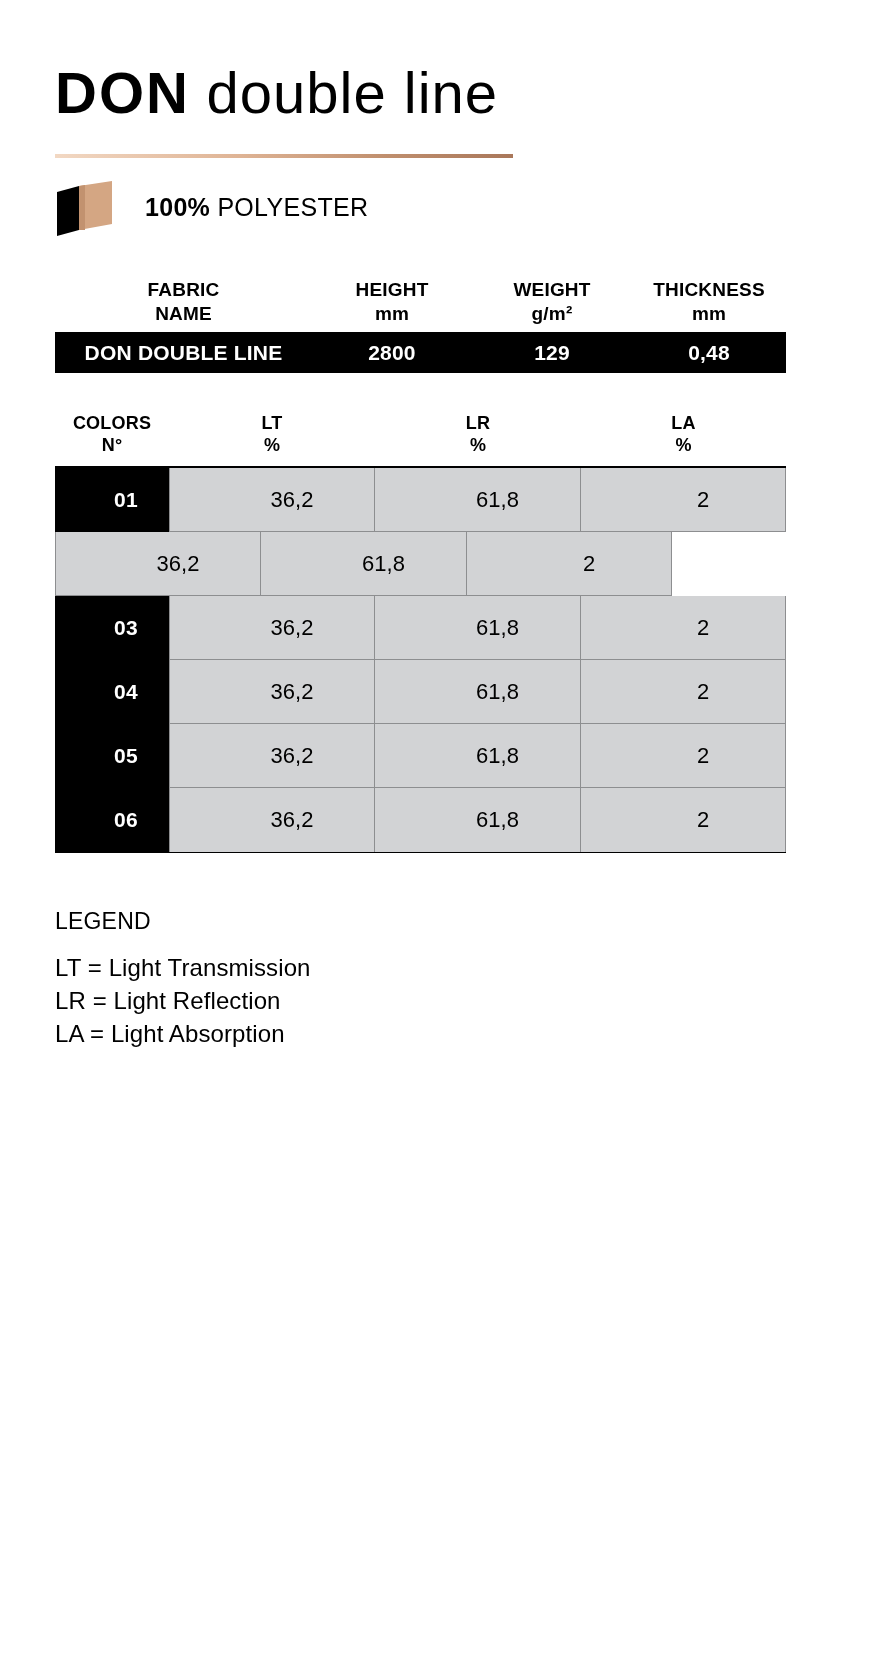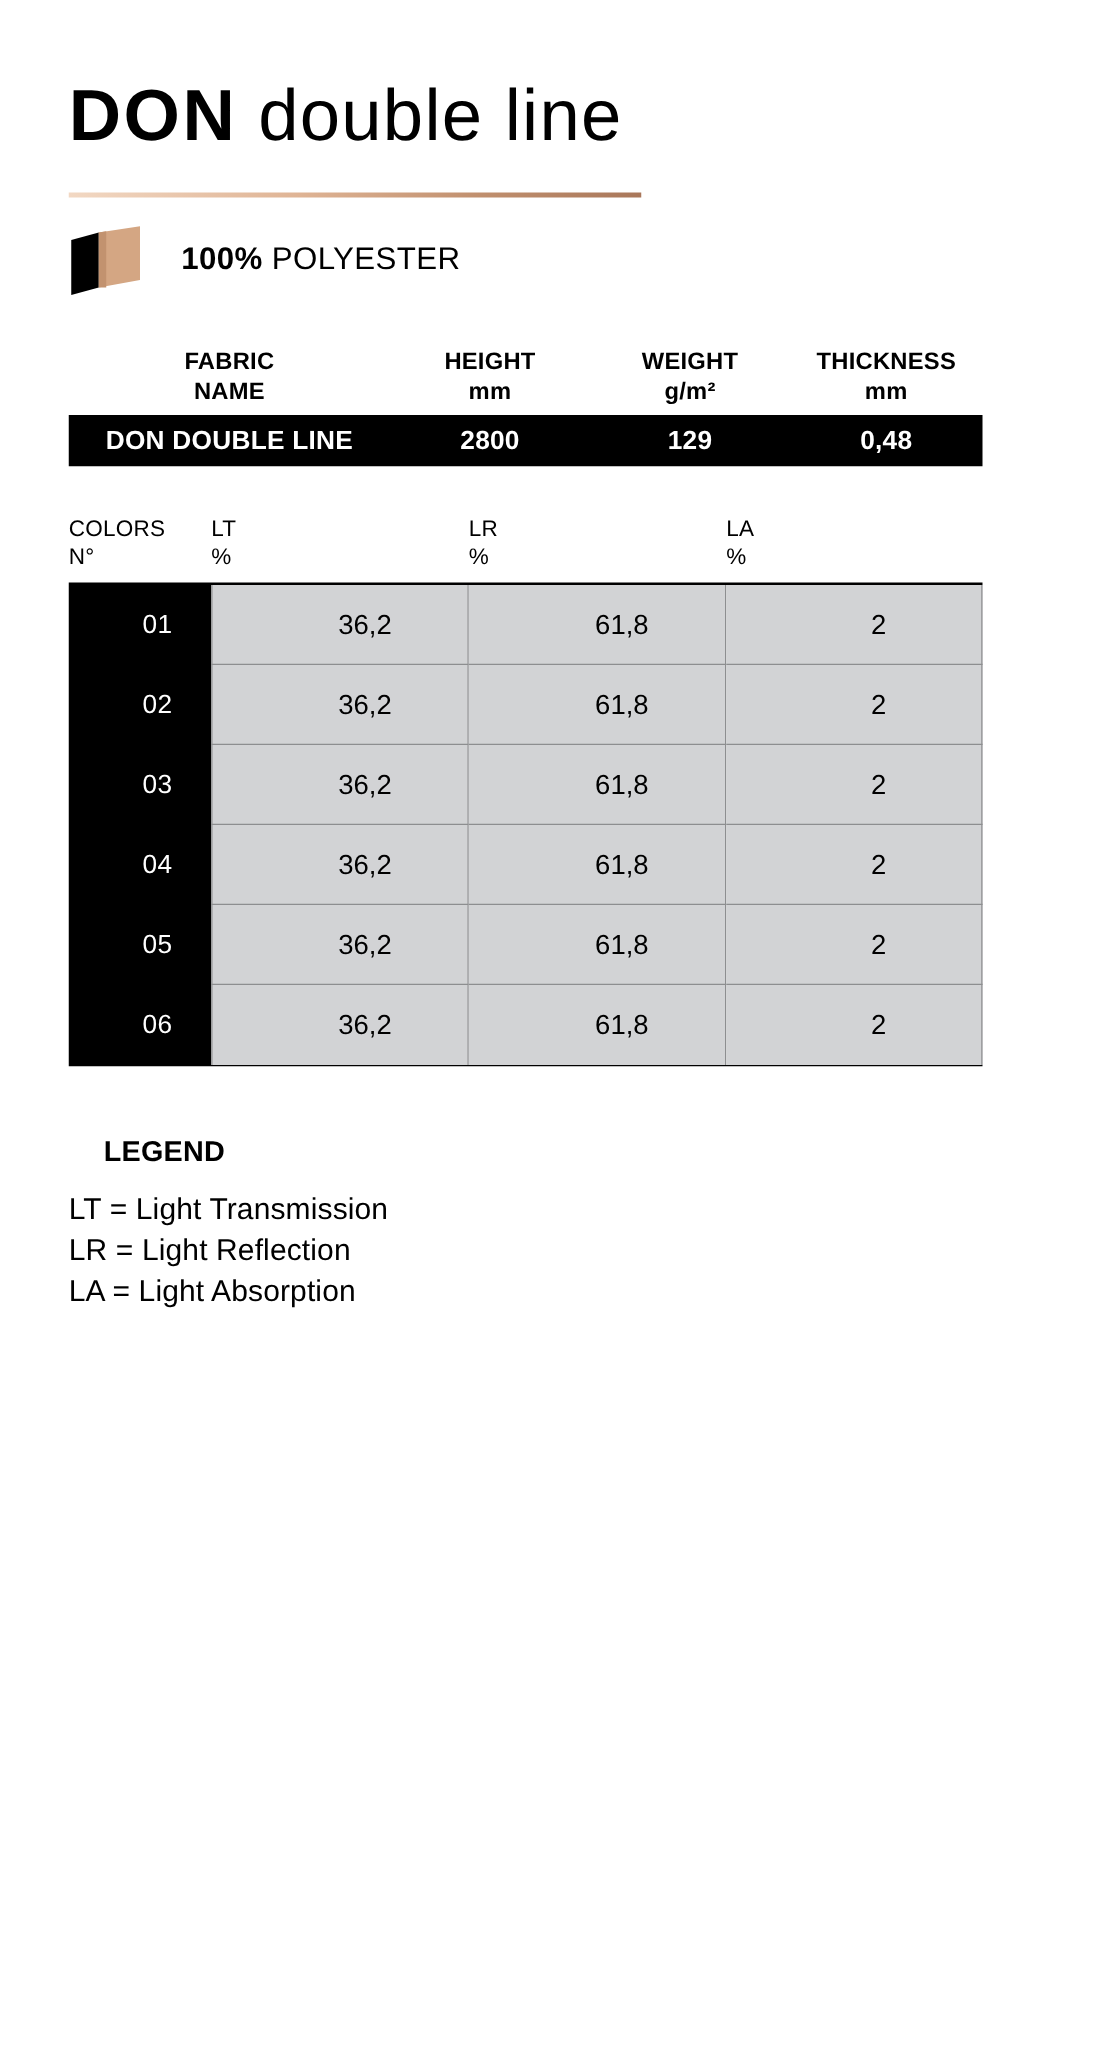"COLORS" .colors-head .cell { font-weight: 400 -> 700; text-align: none -> center }
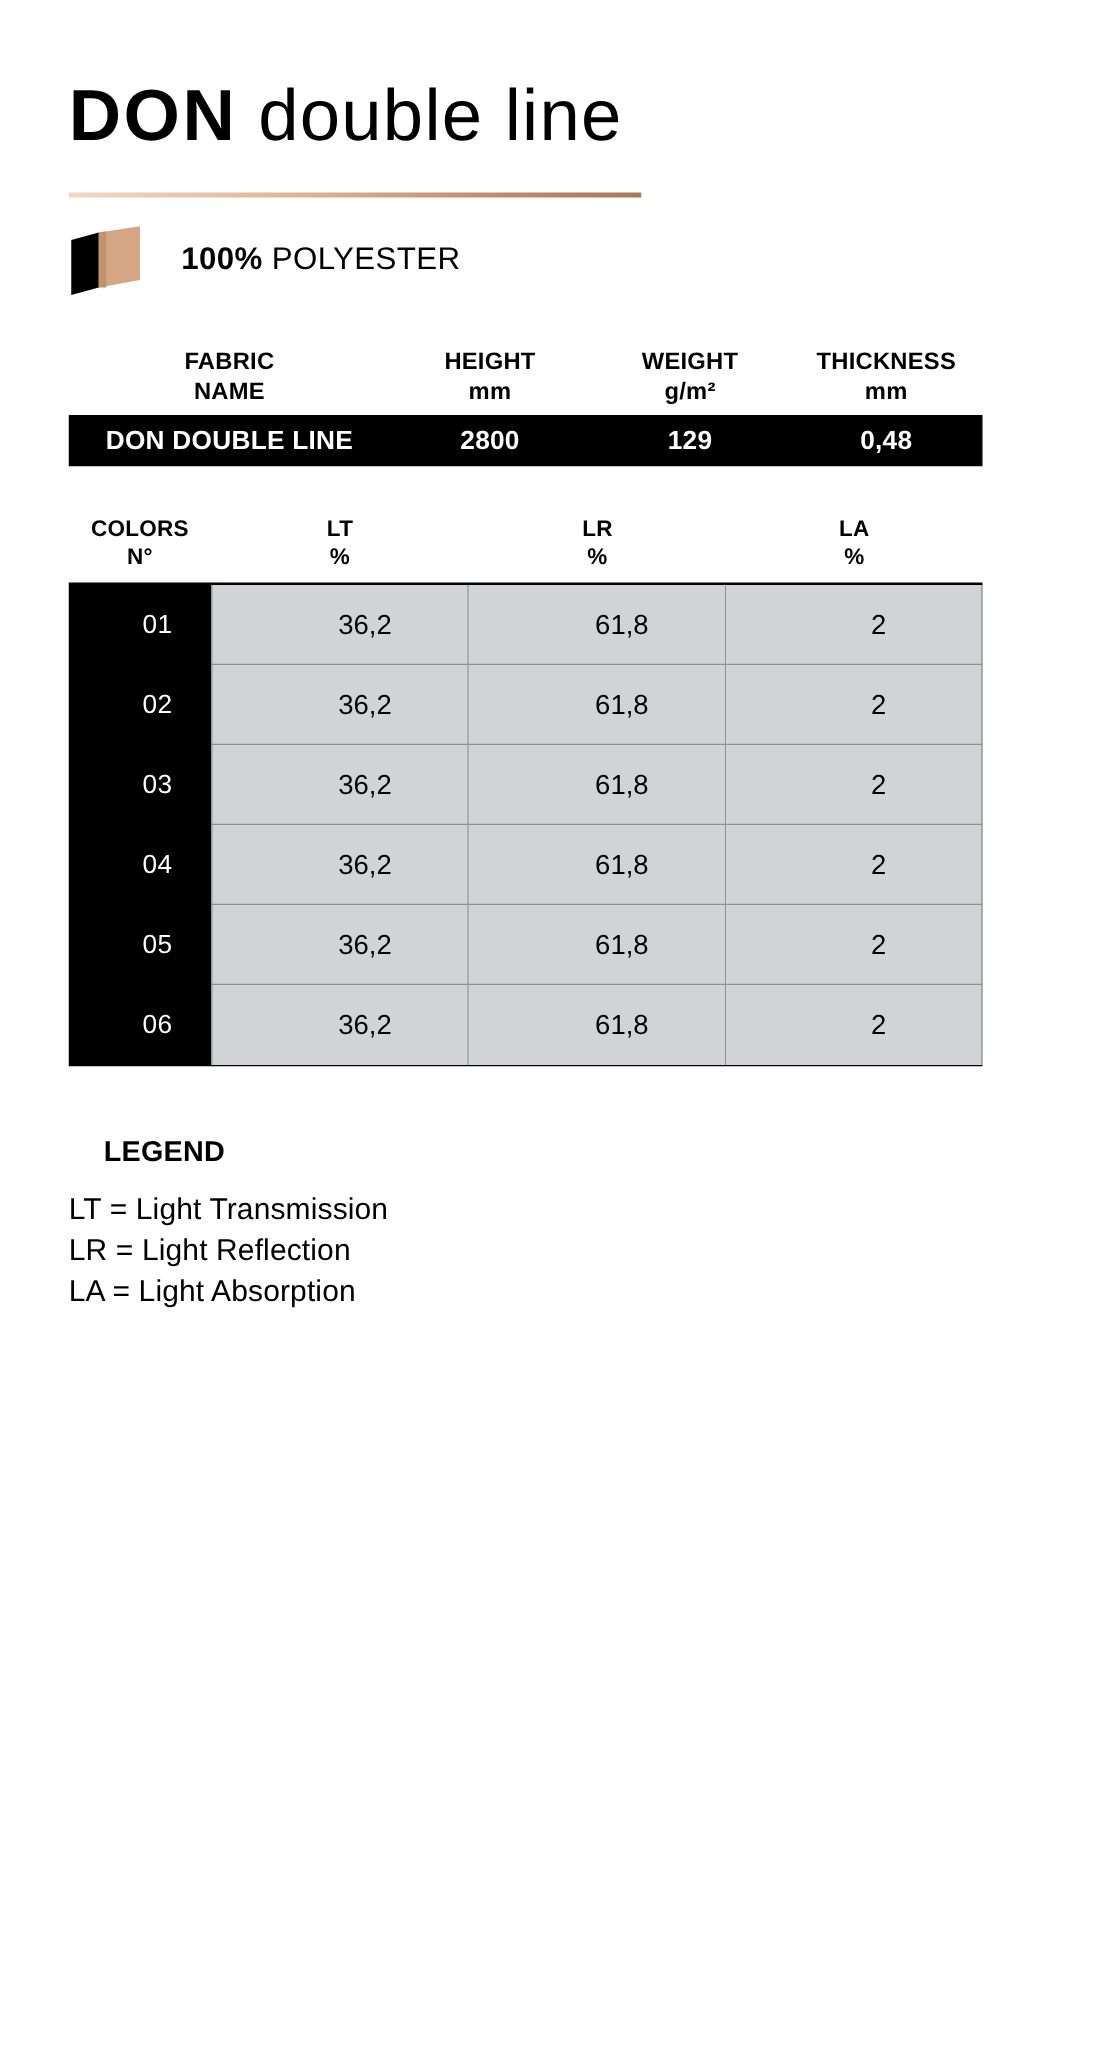"01" .color-row .num { font-weight: 400 -> 700 }
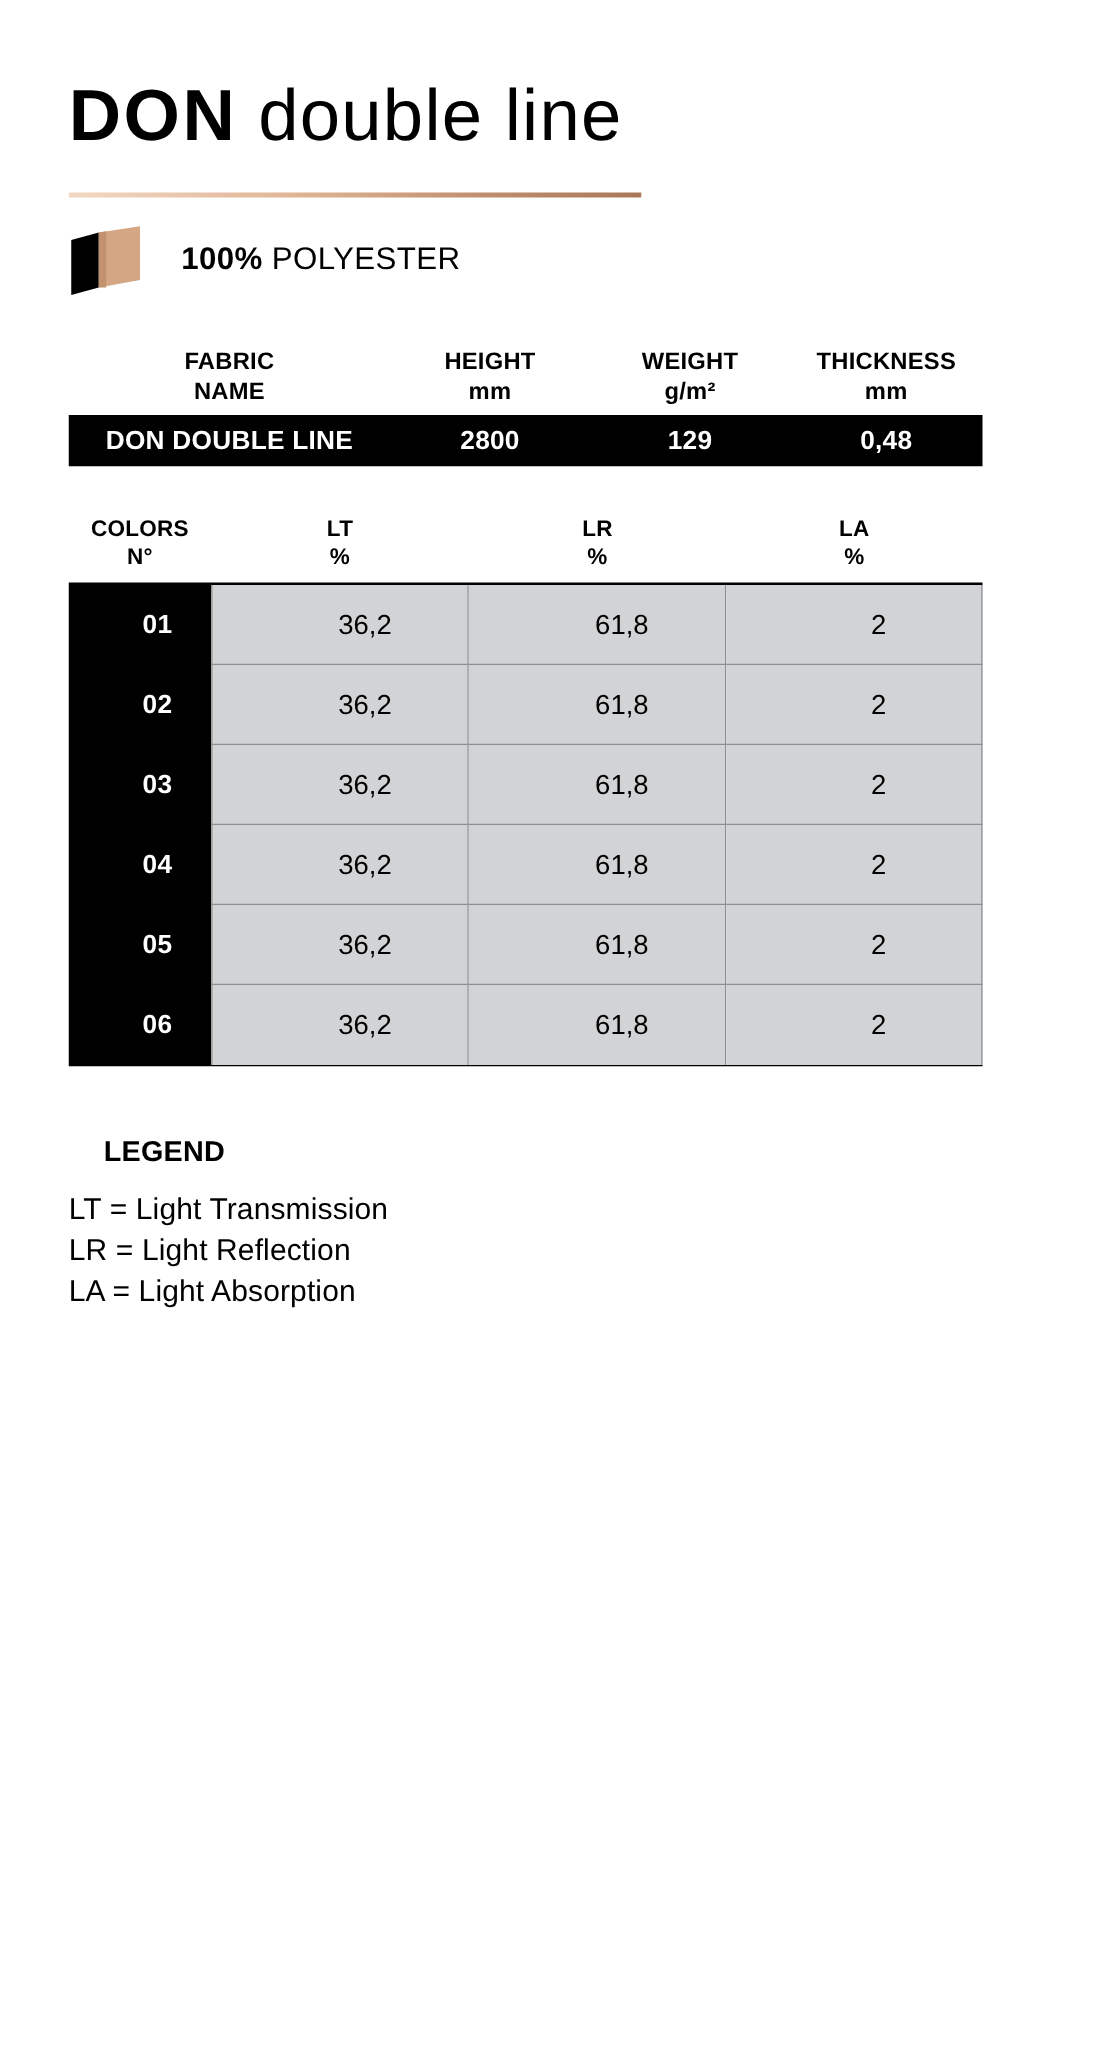"02" div.num { html: <div>02</div> -> none }
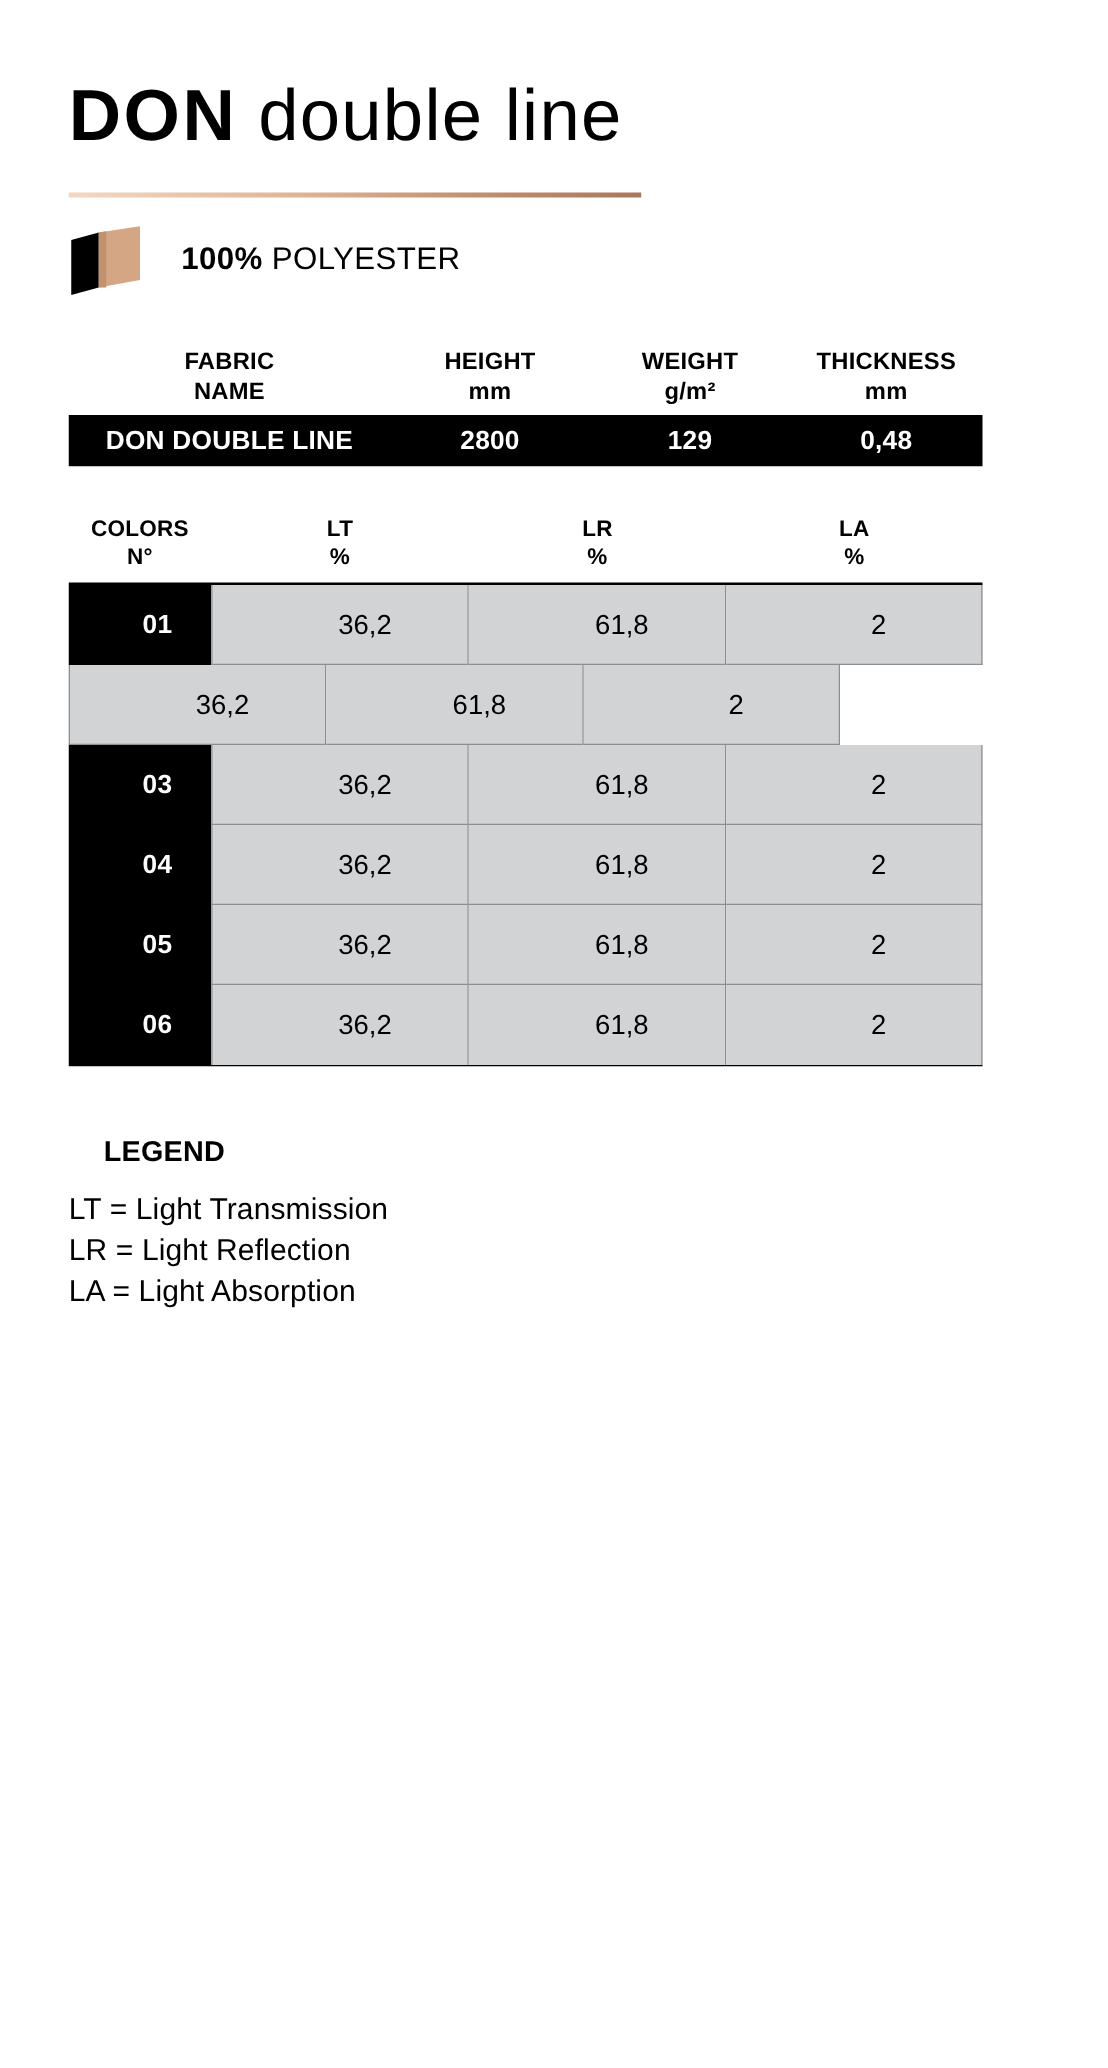"LEGEND" .legend-title { font-weight: 700 -> 400; margin-left: 28px -> none }
